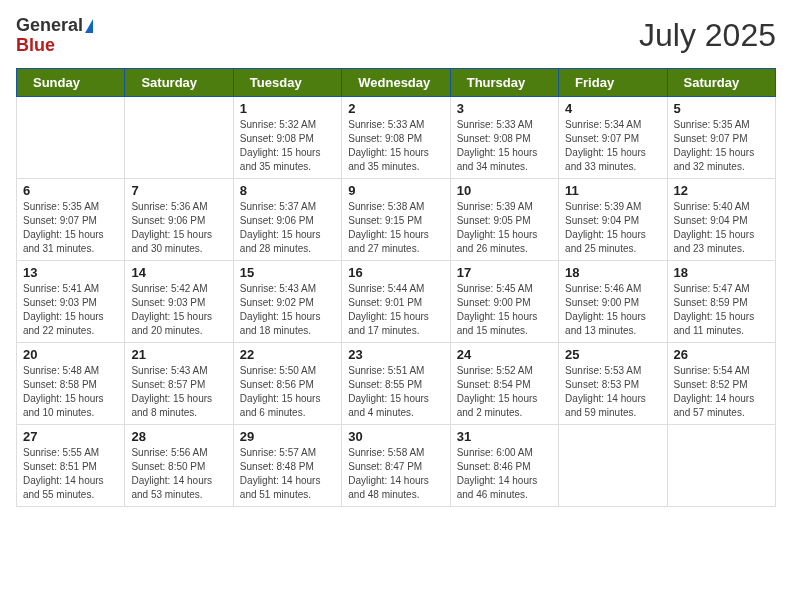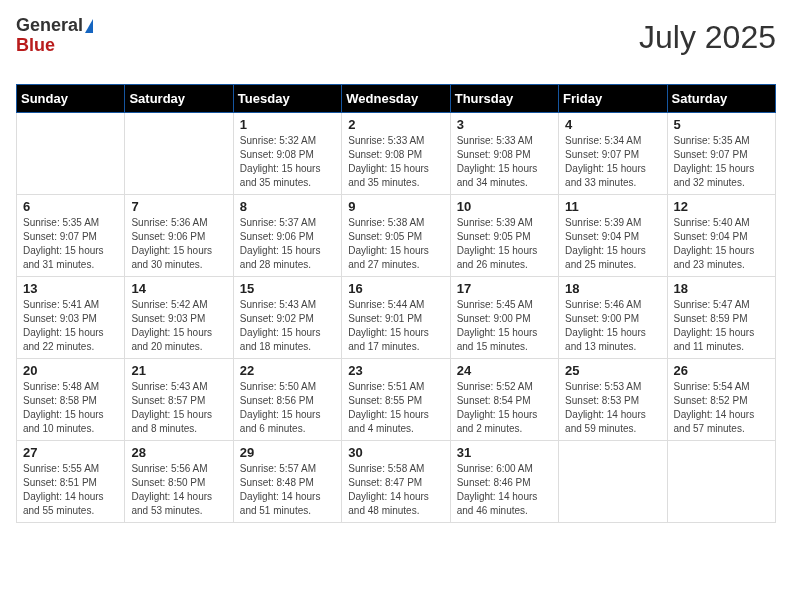"General" .header { align-items: flex-end -> center; margin-bottom: 28px -> 12px }
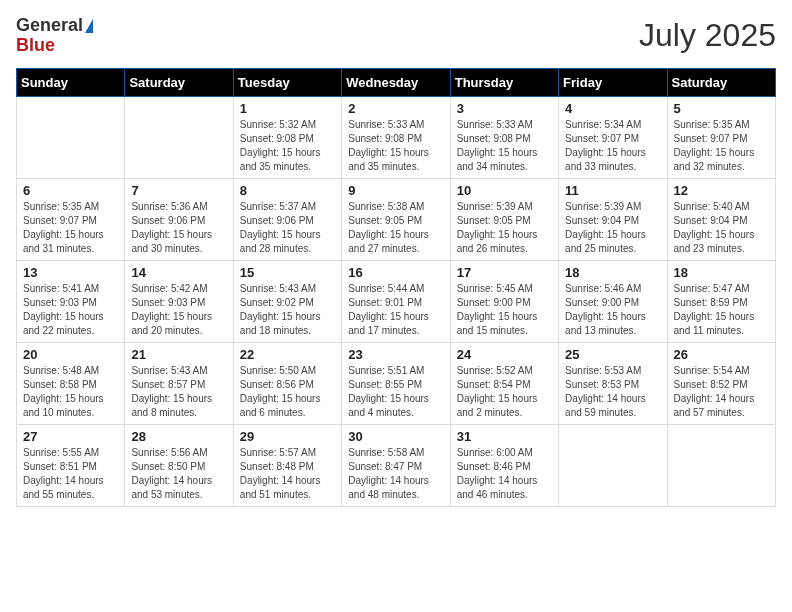"Sunday" .calendar th { background-color: #000000 -> #4d7c0f; padding: 6px 4px -> 6px 16px }
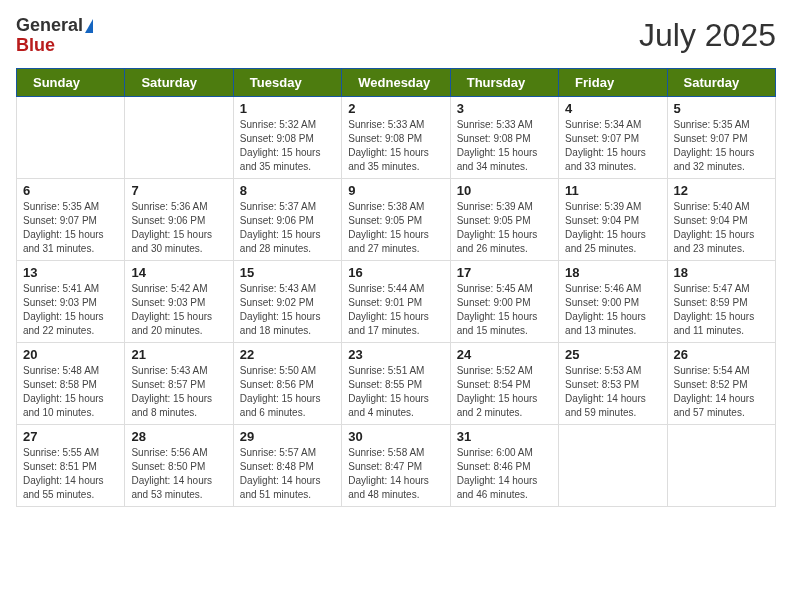"Sunrise: 5:38 AM Sunset: 9:05" div.day-info { text: 9:05 -> 9:15 }
